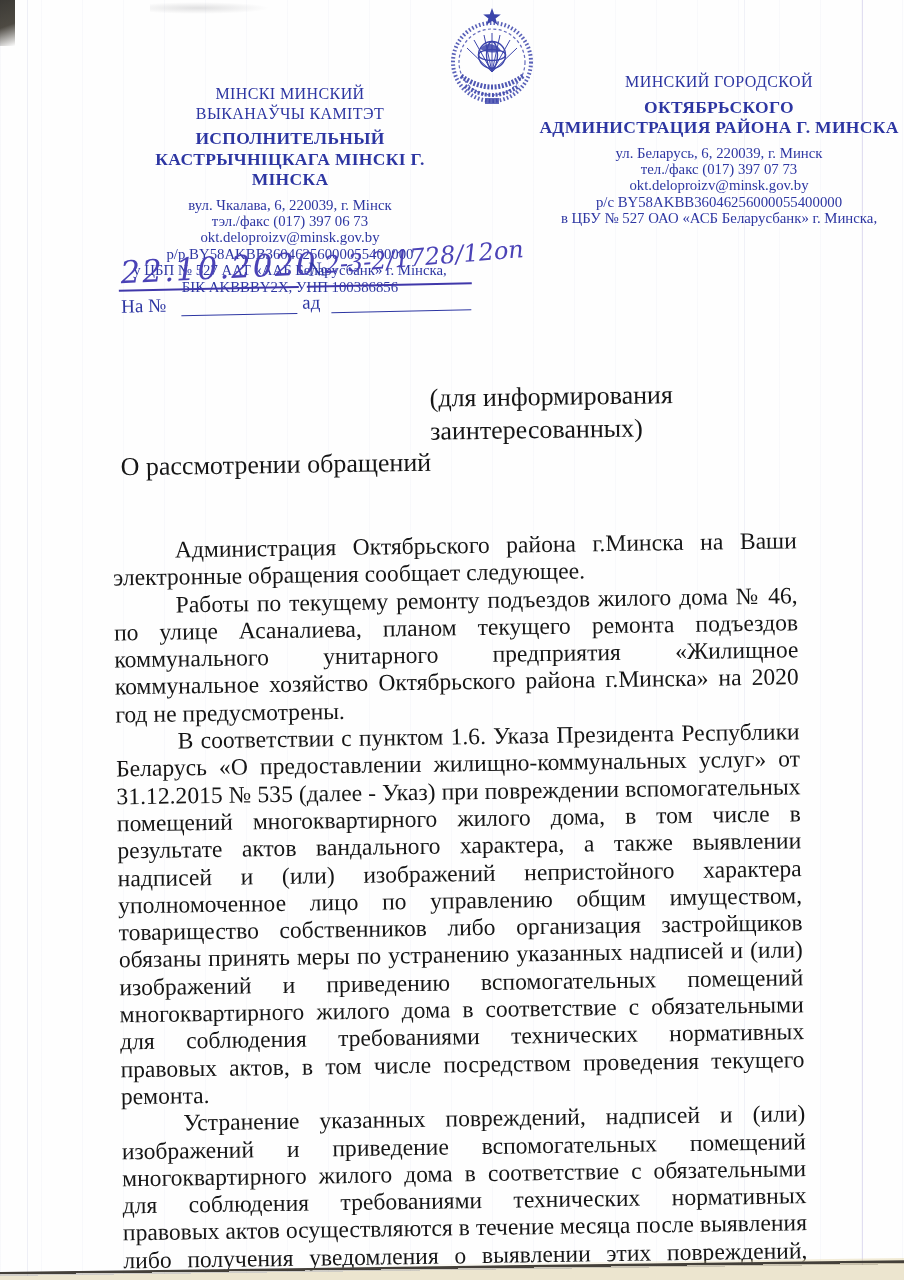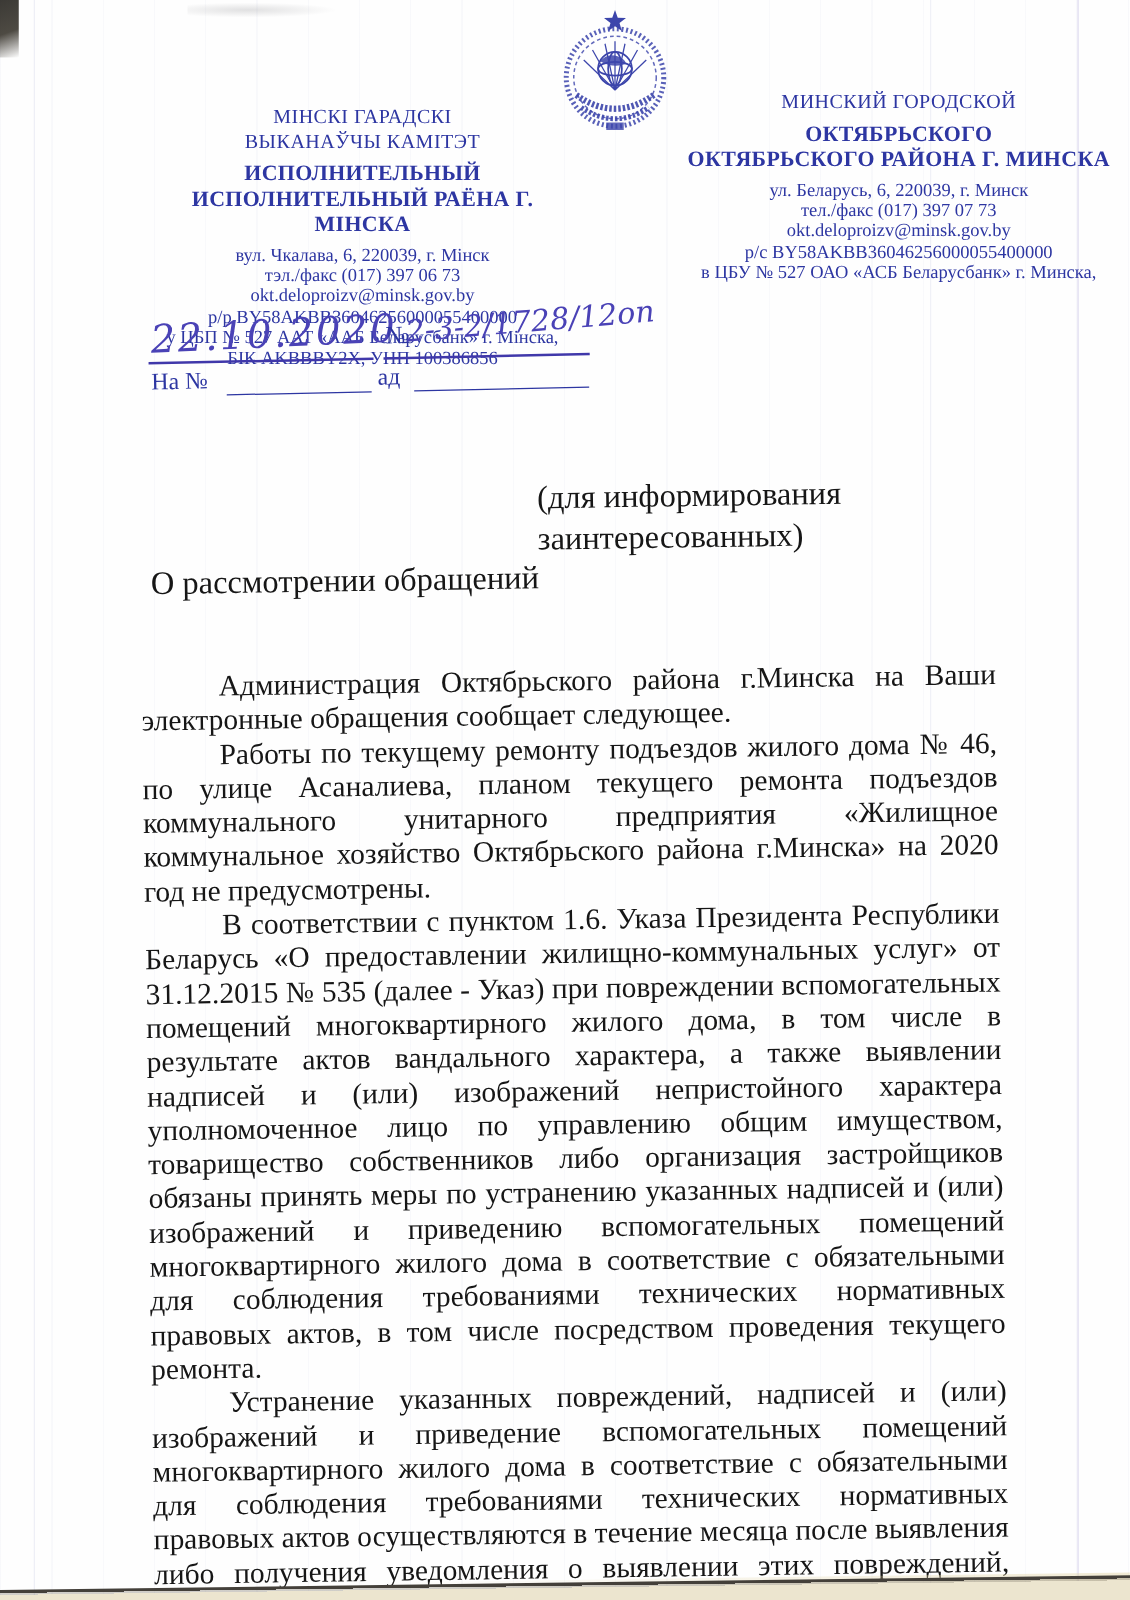"МІНСКІ ГАРАДСКІ" div { text: ГАРАДСКІ -> МИНСКИЙ }
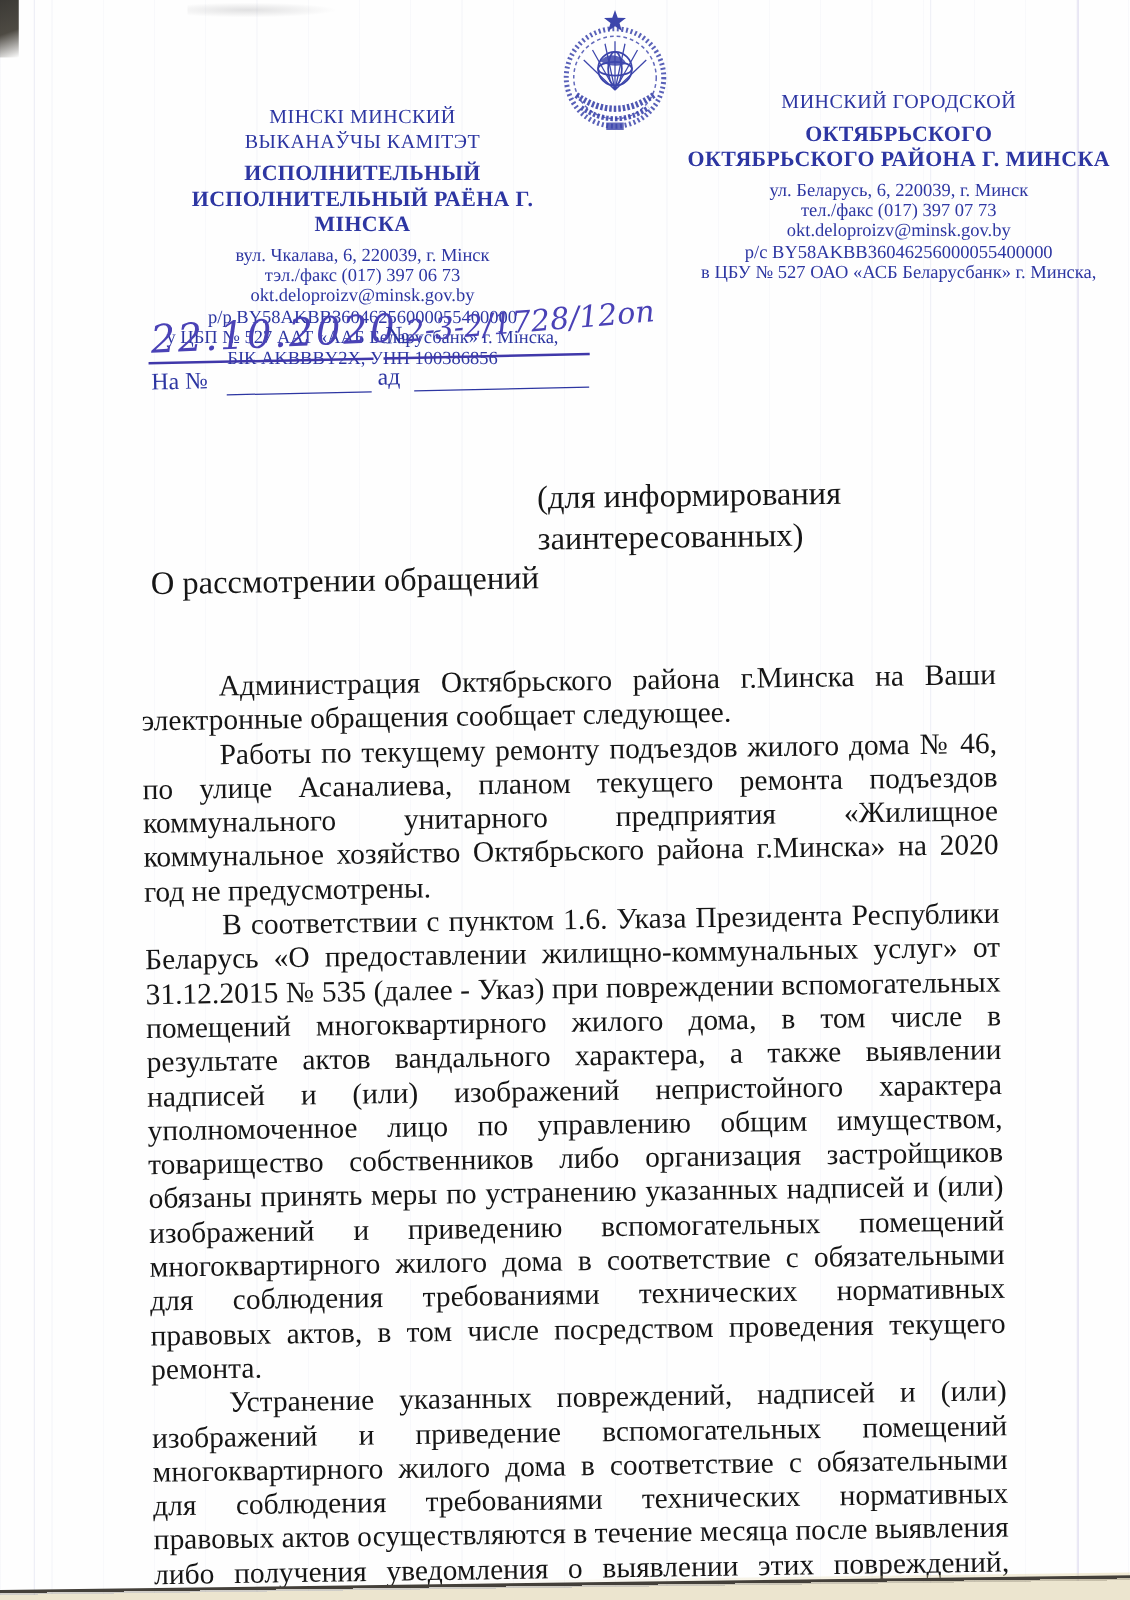"ОКТЯБРЬСКОГО РАЙОНА Г. МИНСКА" div { text: ОКТЯБРЬСКОГО -> АДМИНИСТРАЦИЯ }
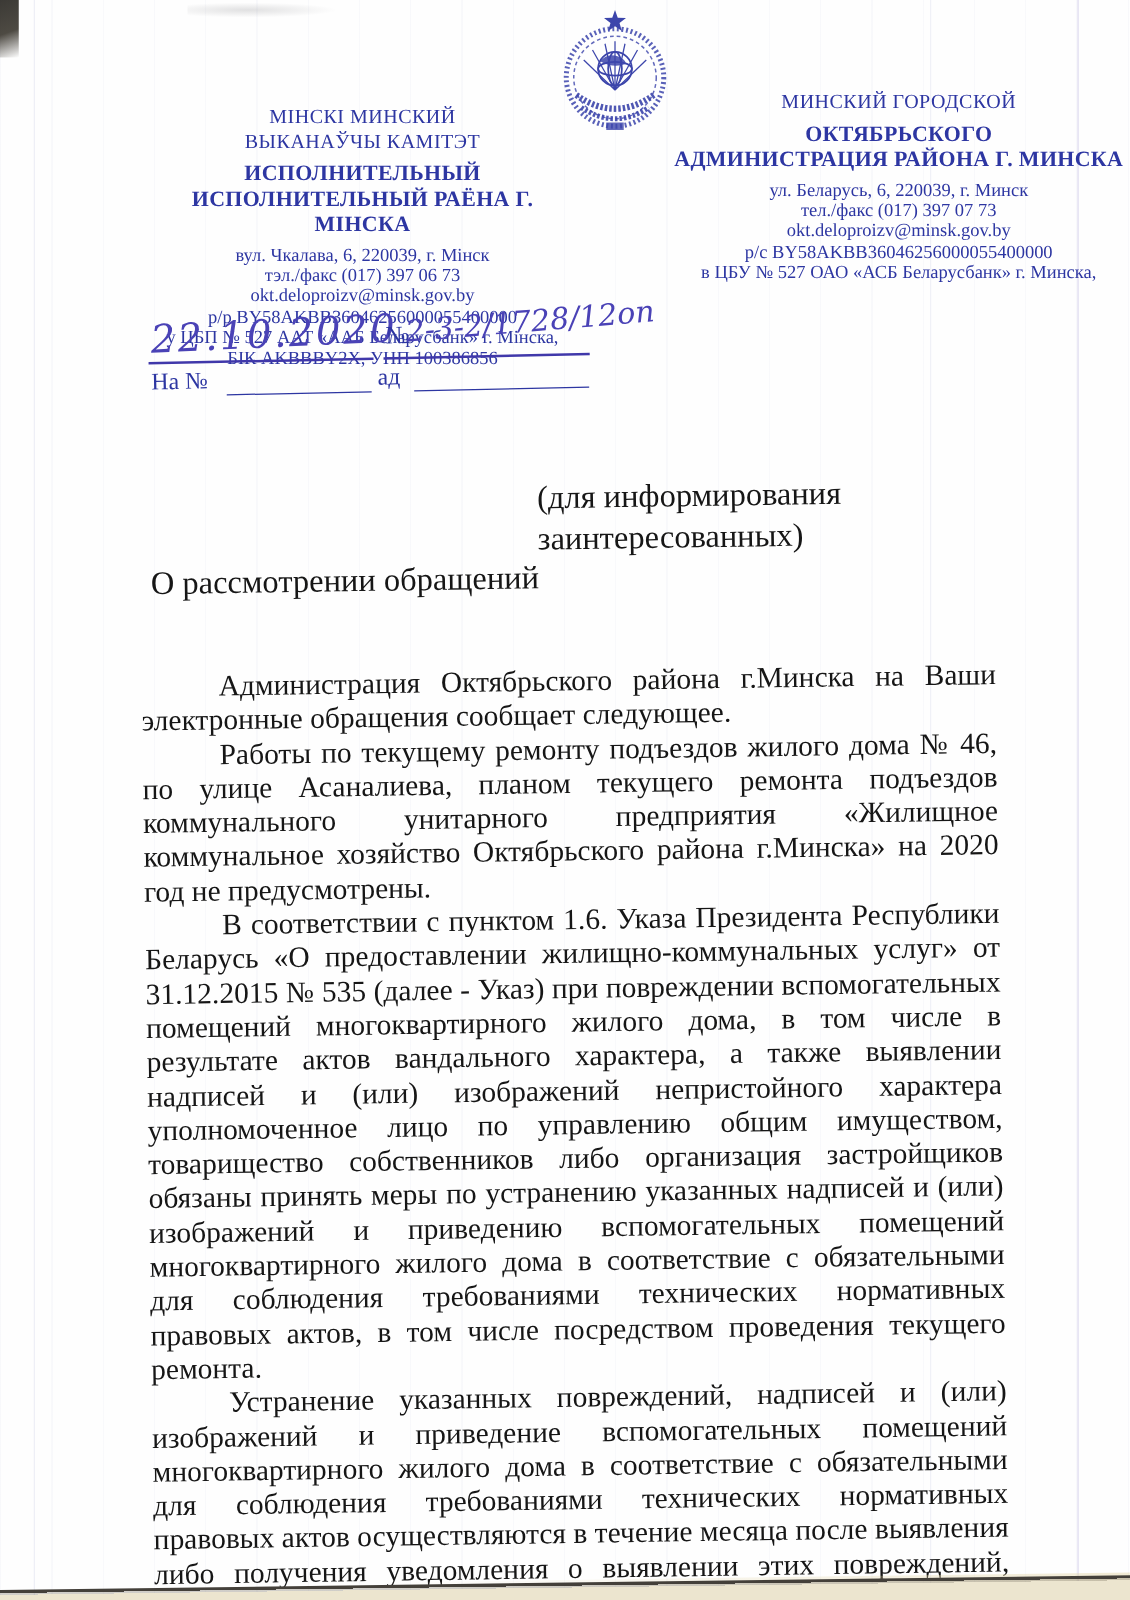"ИСПОЛНИТЕЛЬНЫЙ РАЁНА Г. МІНСКА" div { text: ИСПОЛНИТЕЛЬНЫЙ РАЁНА -> КАСТРЫЧНІЦКАГА МІНСКІ }
